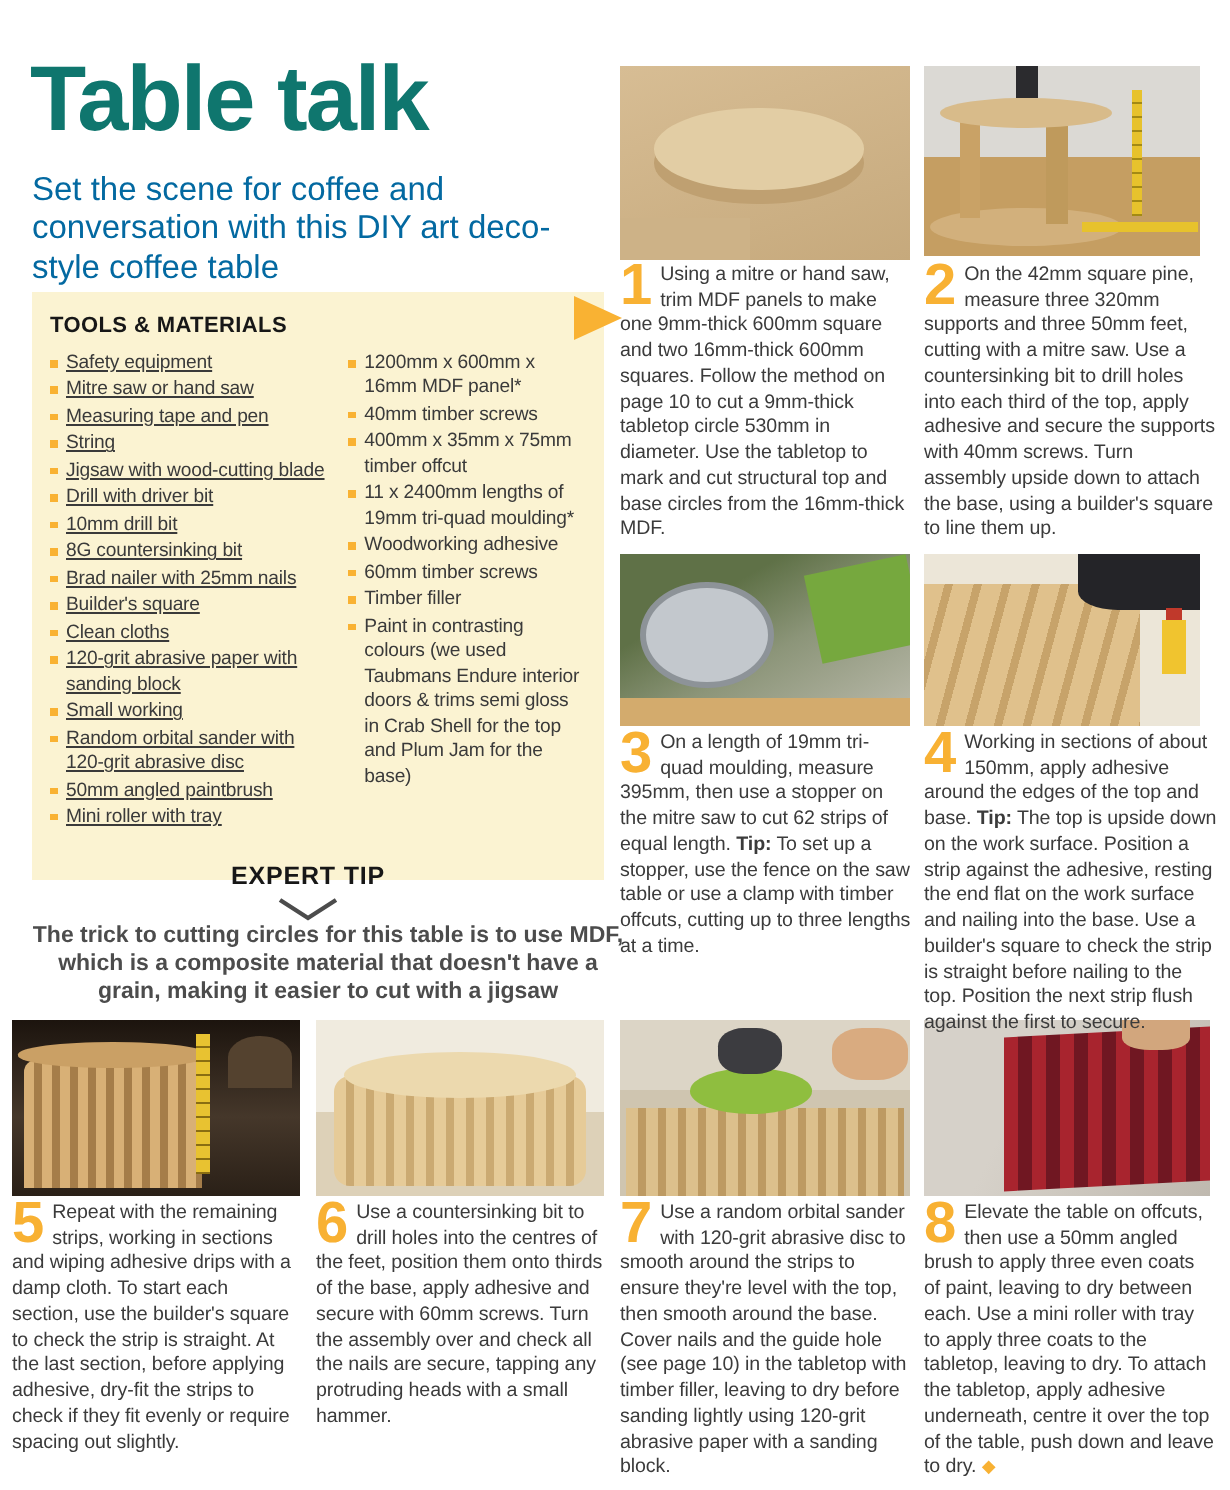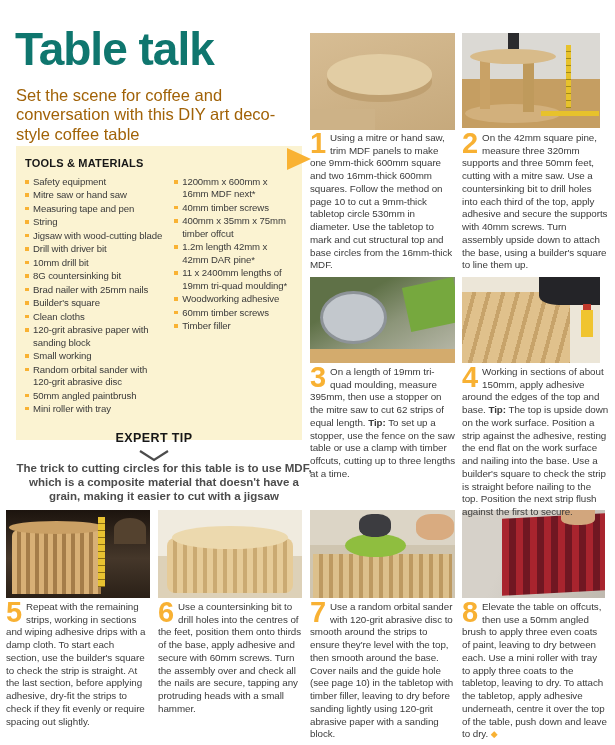"Set the scene for coffee" .subtitle { color: #a16207 -> #0369a1 }
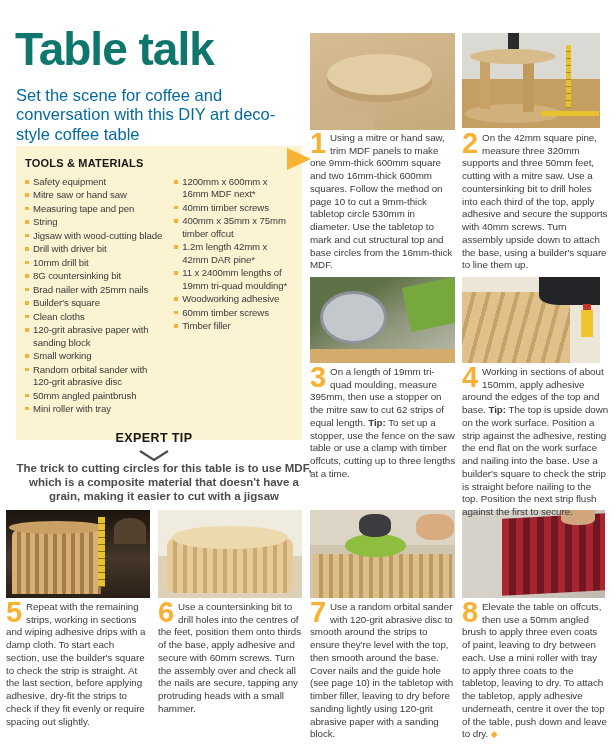"Safety equipment" .tcol1 { text-decoration: none -> underline }
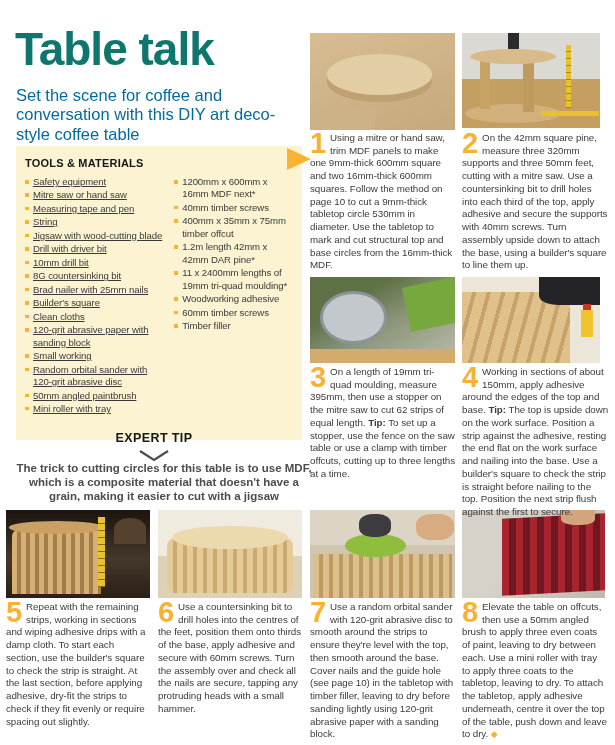"1200mm x 600mm x 16mm" li { text: next -> panel }
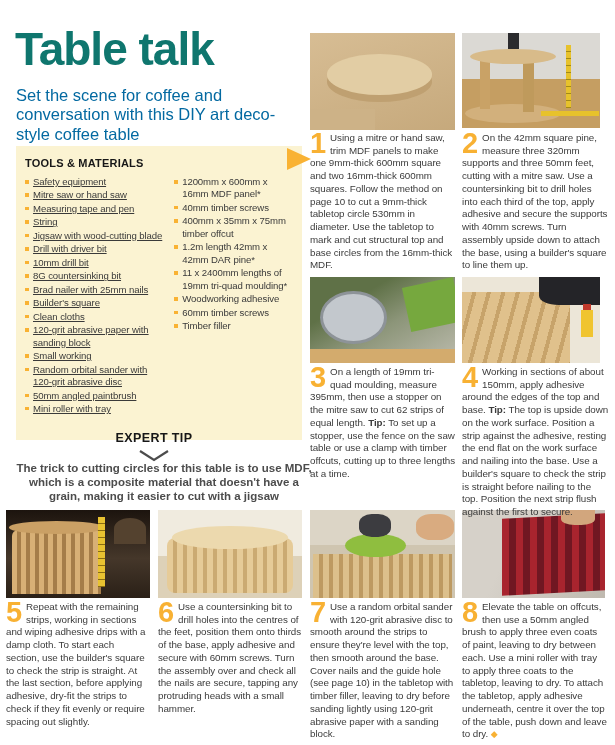"1.2m length 42mm x 42mm" li { html: <li>1.2m length 42mm x 42mm DAR pine*</li> -> none }
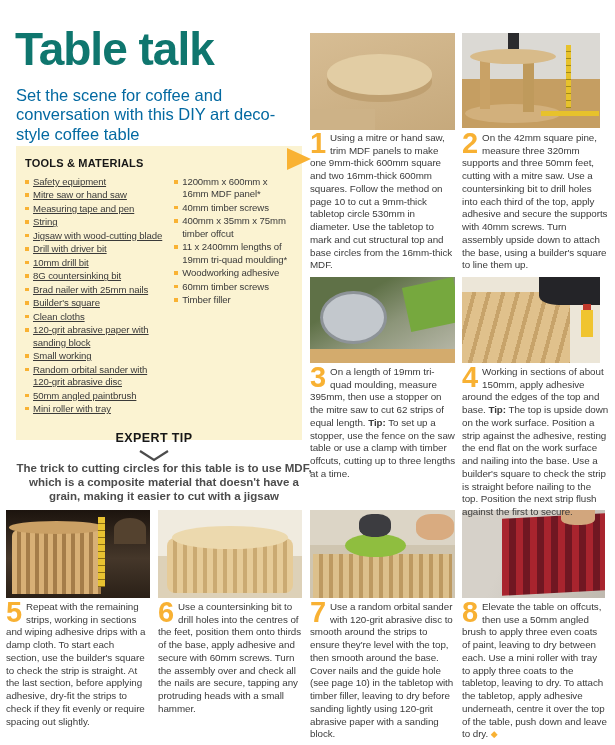"Paint in contrasting colours (we" li { html: none -> <li>Paint in contrasting colours (we used Taubmans Endure interior doors &amp; trims semi gloss in Crab Shell for the top and Plum Jam for the base)</li> }
